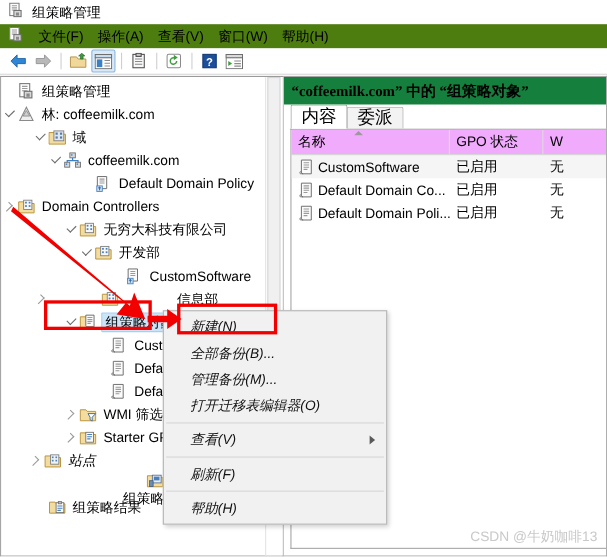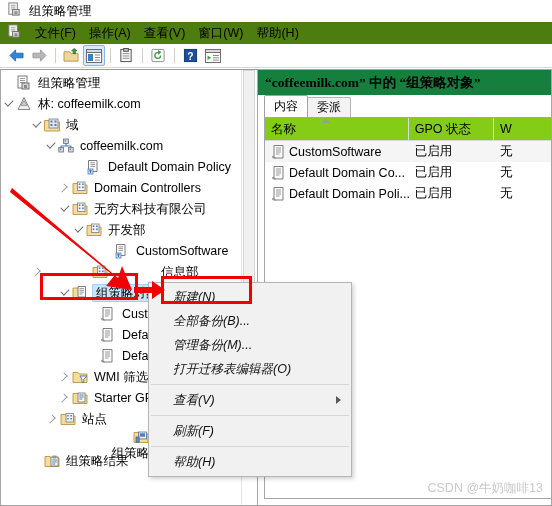"内容" #tabstrip .tab { font-size: 12px -> 16px }
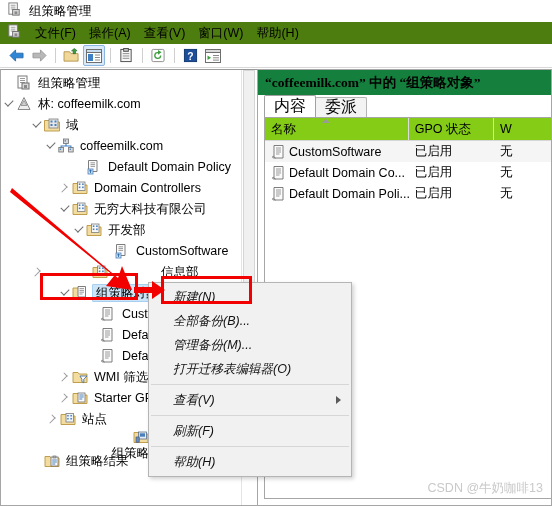"名称" #list-head { background: #84cc16 -> #f0abfc }
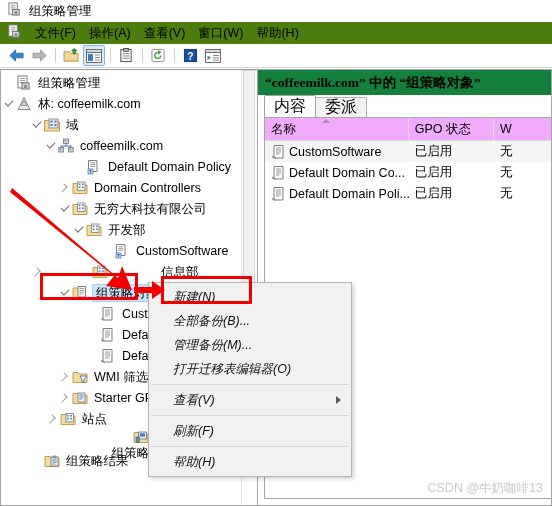"Domain Controllers" div.tree-row { padding-left: 56px -> none }
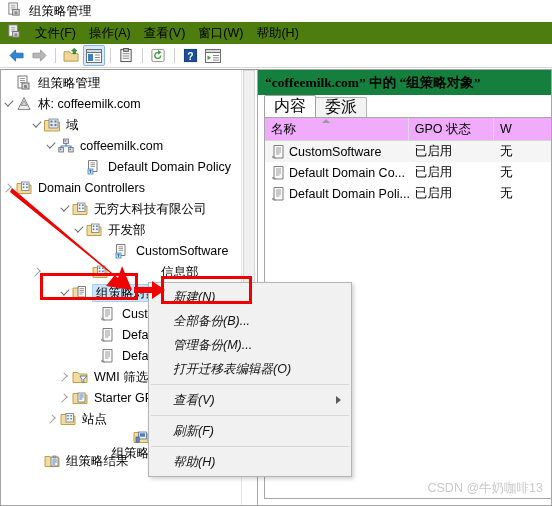"站点" div.tree-row { font-style: none -> italic; padding-left: 44px -> 24px }
